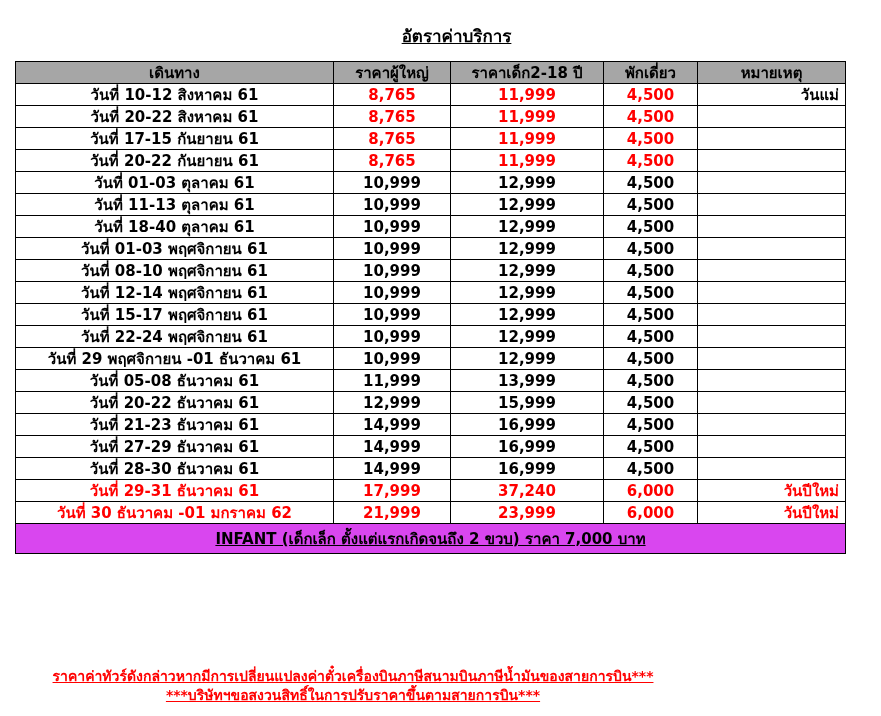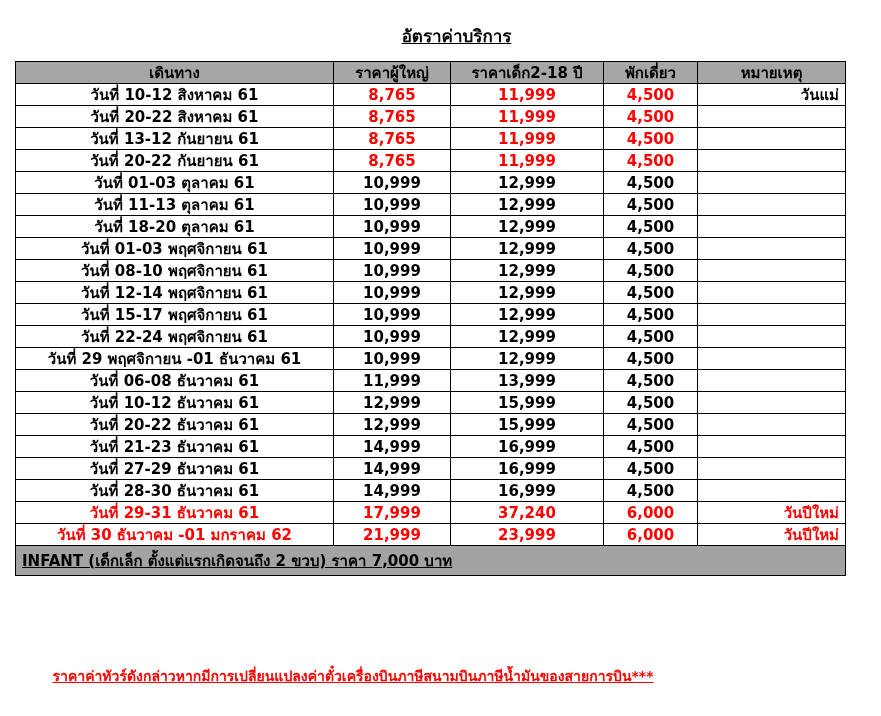"วันที่ 13-12 กันยายน 61" td.route { text: 13-12 -> 17-15 }
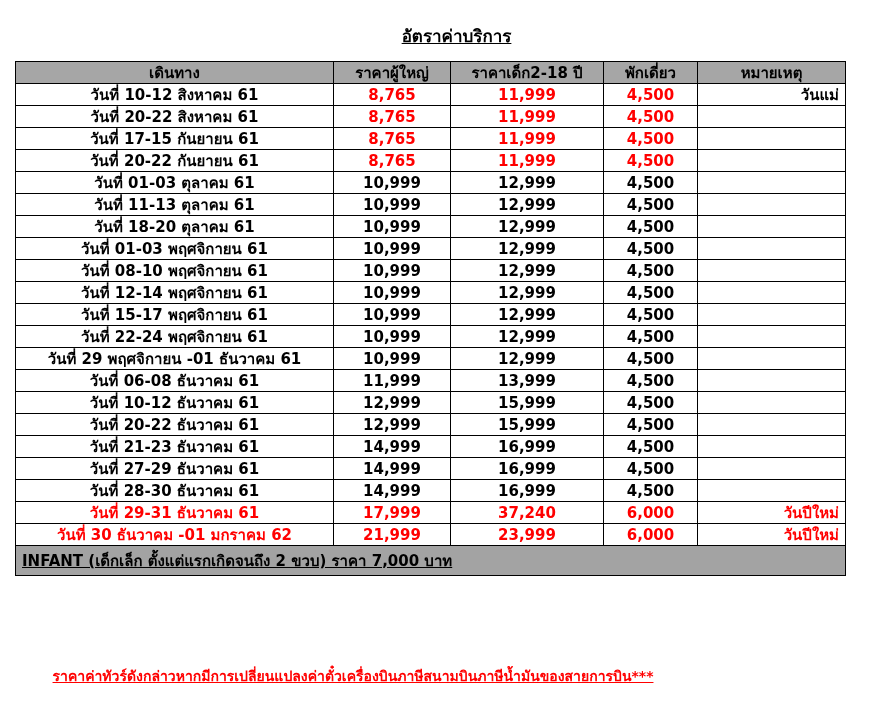"วันที่ 18-20 ตุลาคม 61" td.route { text: 18-20 -> 18-40 }
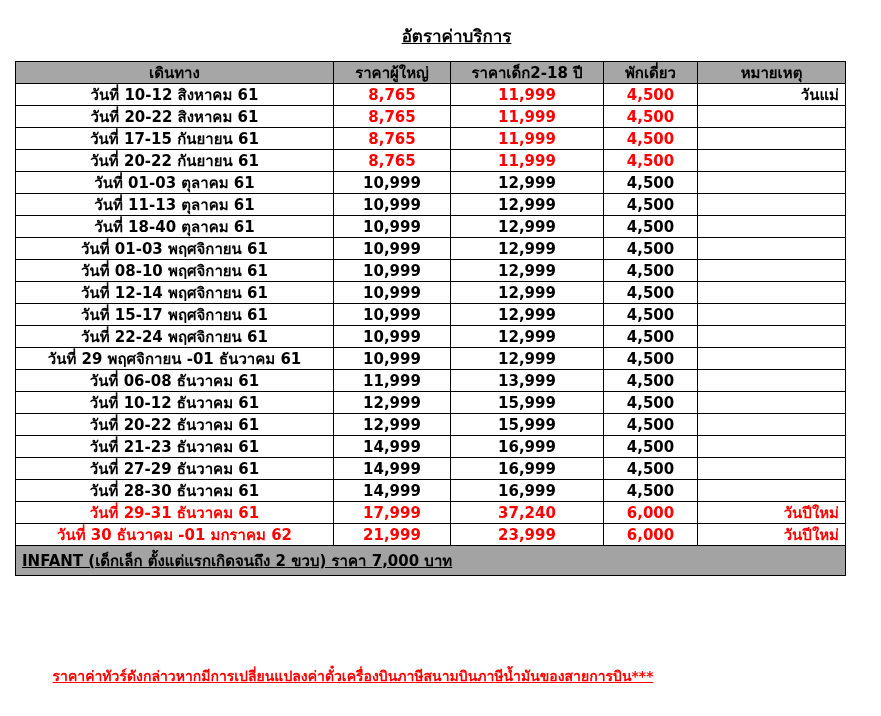"วันที่ 06-08 ธันวาคม 61" td.route { text: 06-08 -> 05-08 }
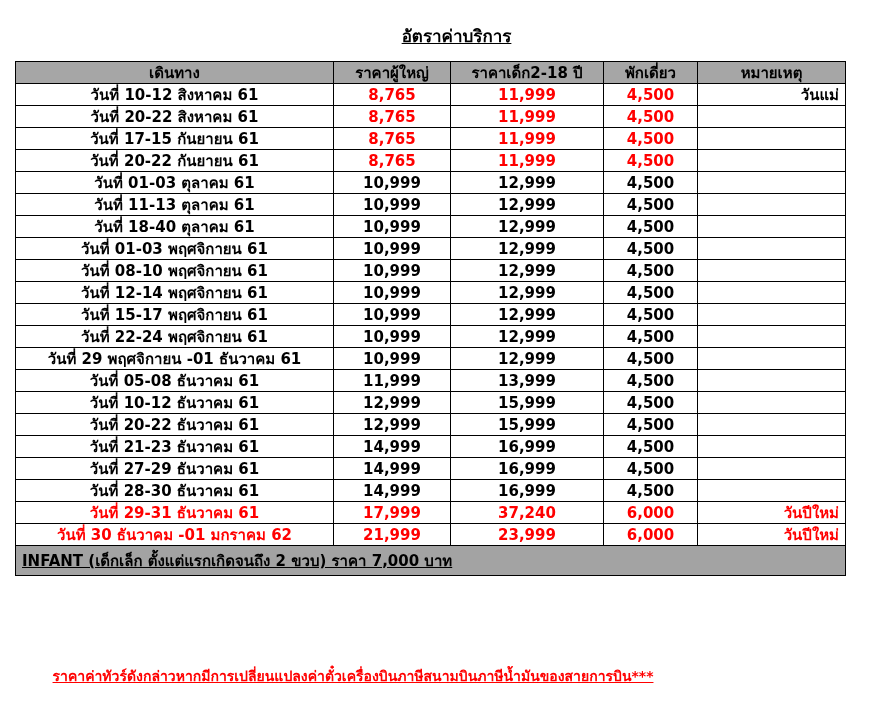"วันที่ 10-12 ธันวาคม 61" tr { html: <tr> <td>วันที่ 10-12 ธันวาคม 61</td> <td>12,999</td> <td>15,999</td> <td>4,500</td> <td></td> </tr> -> none }
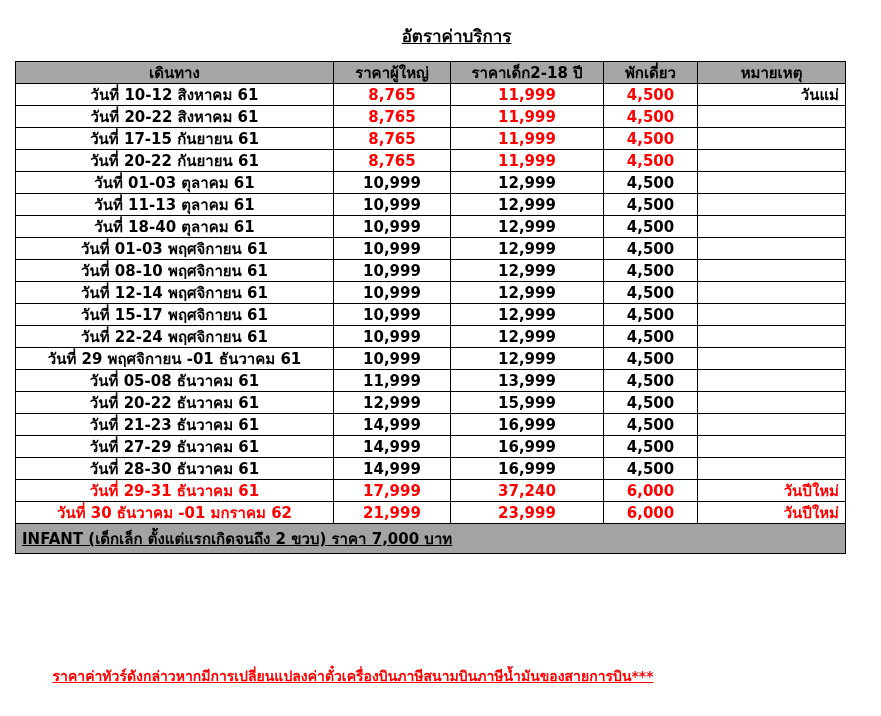"INFANT (เด็กเล็ก ตั้งแต่แรกเกิดจนถึง 2" tr.infant td { background: #a3a3a3 -> #d946ef; text-align: none -> center }
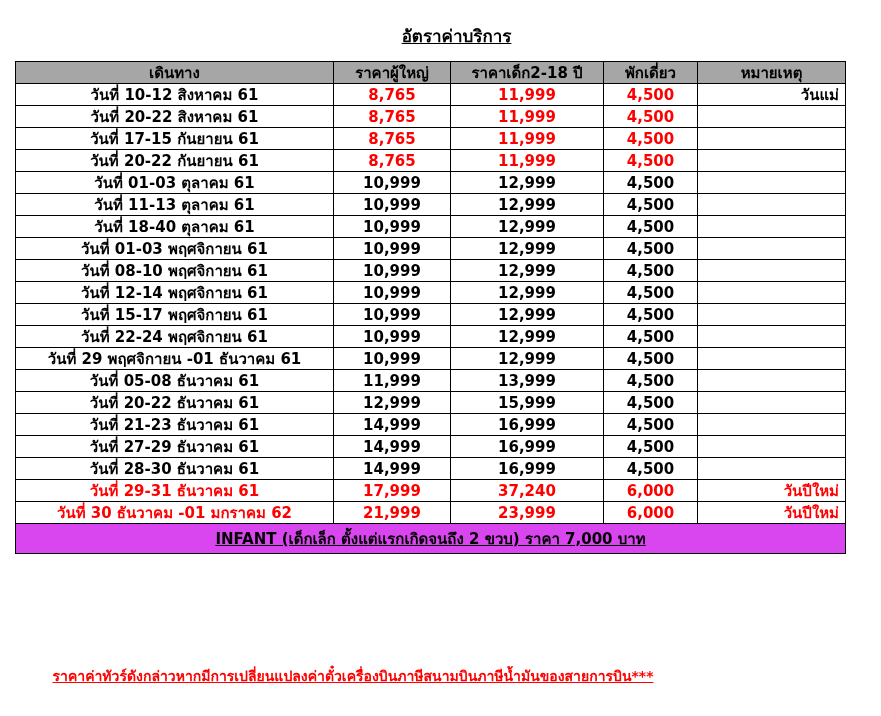"***บริษัทฯขอสงวนสิทธิ์ในการปรับราคาขึ้นต" div { html: none -> <div>***บริษัทฯขอสงวนสิทธิ์ในการปรับราคาขึ้นตามสายการบิน***</div> }
